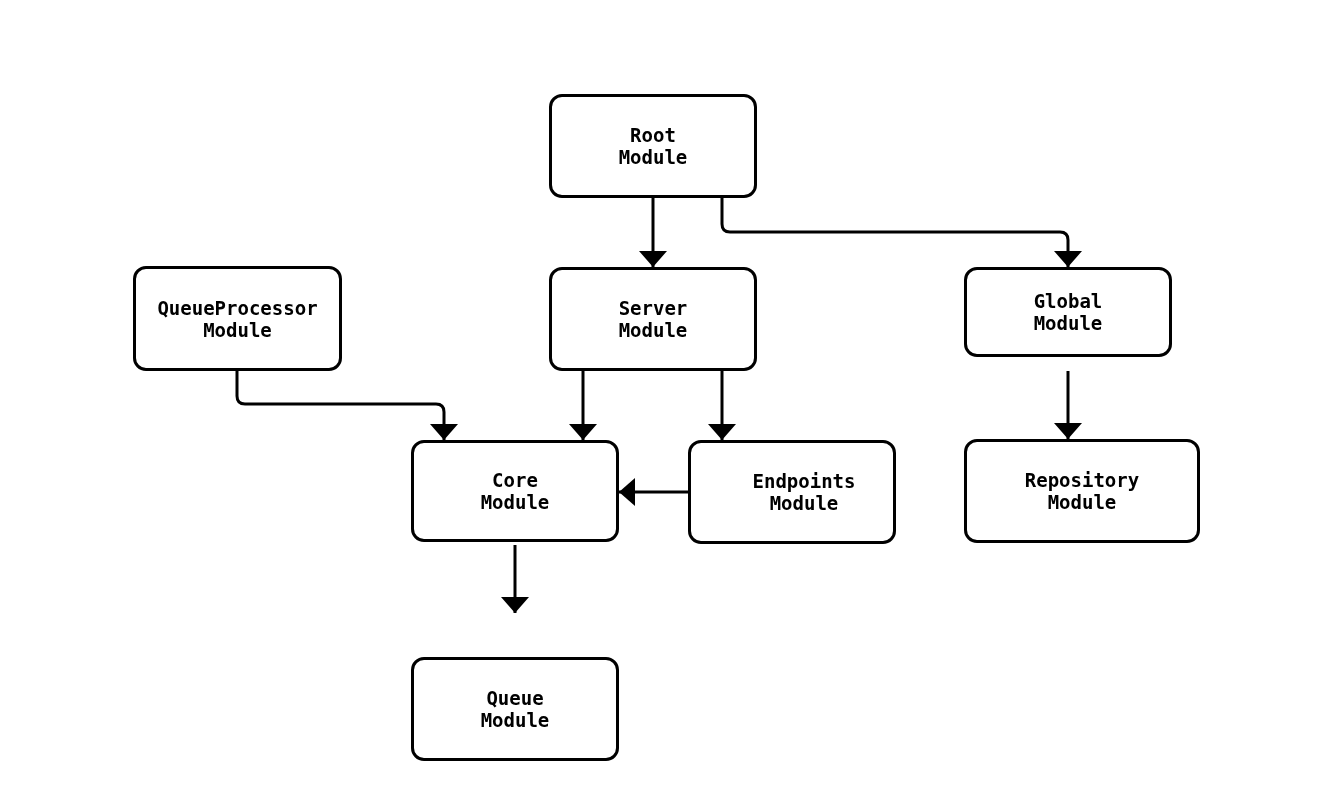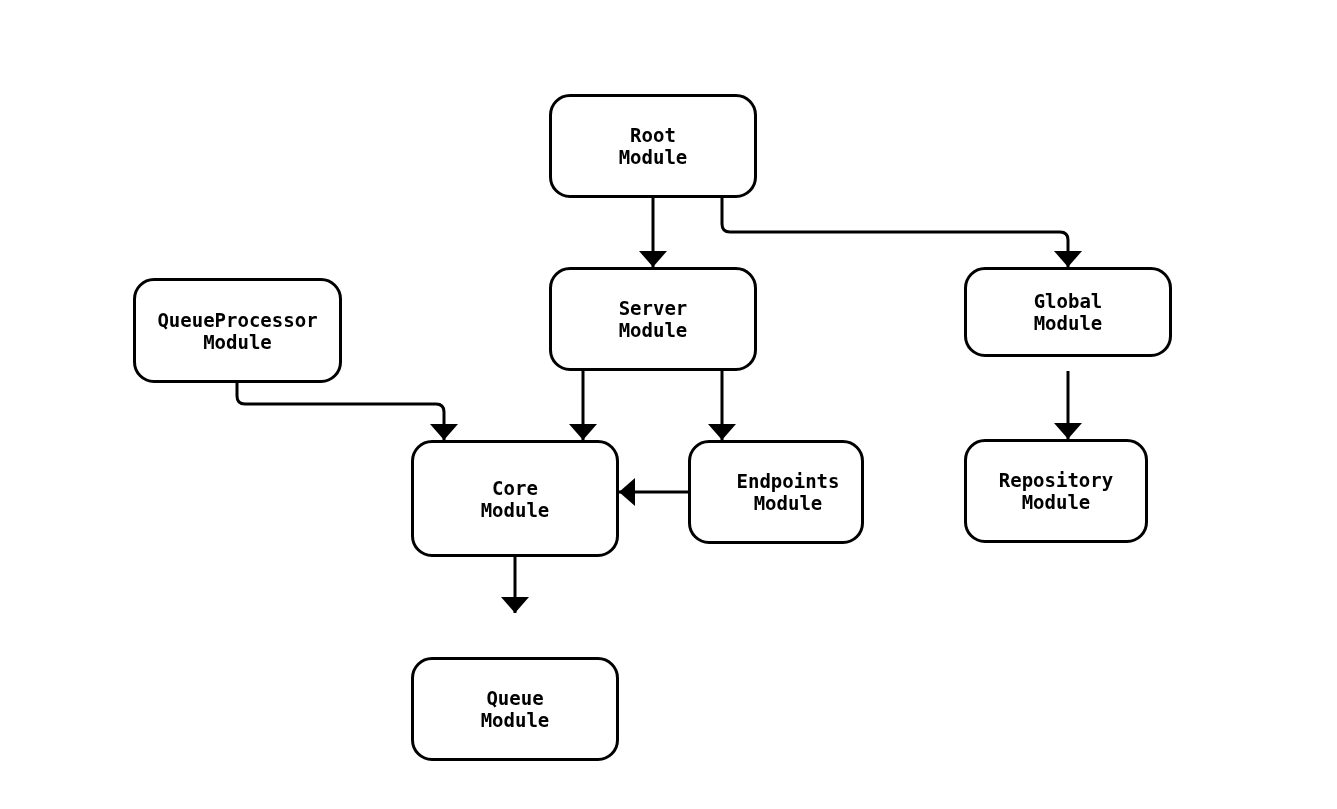"Root" .node { border-radius: 21px -> 13px }
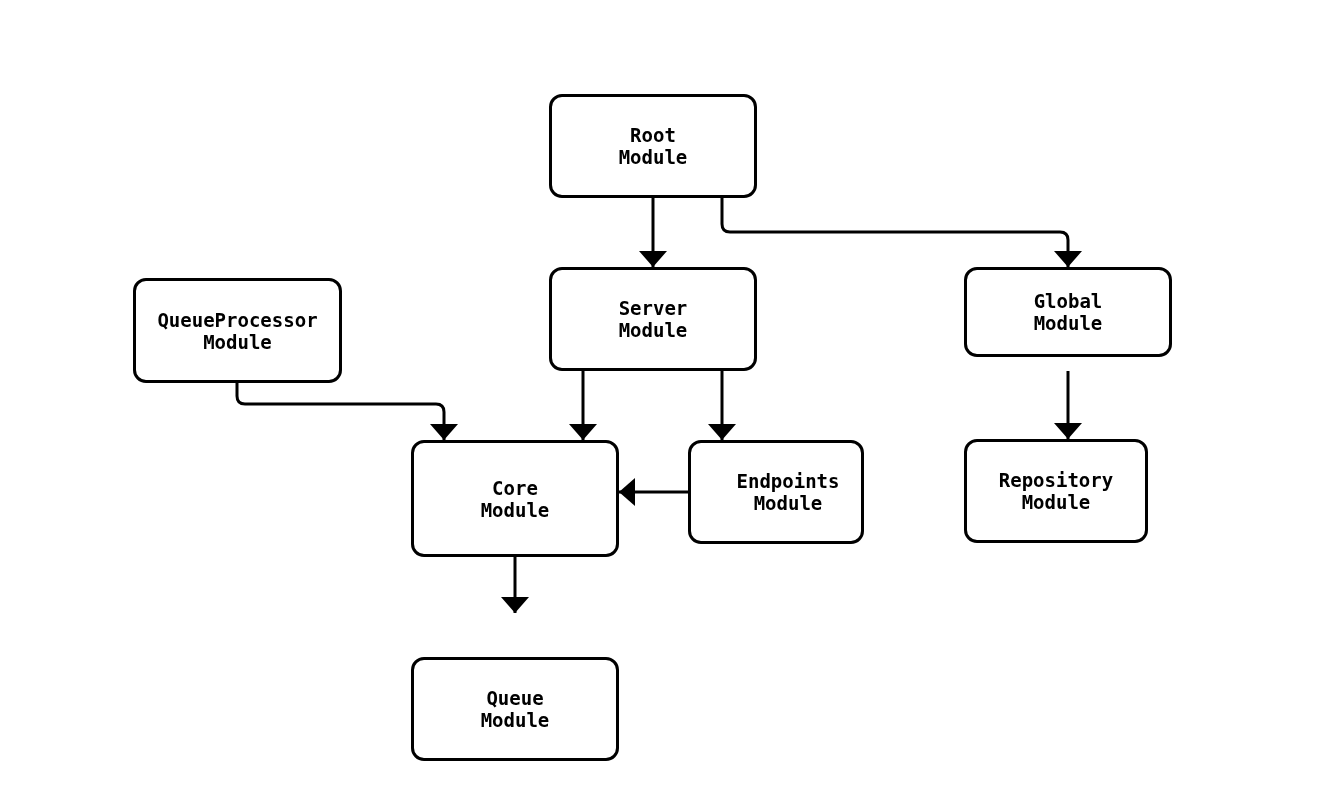"QueueProcessor" div.node { margin-top: 12px -> none }
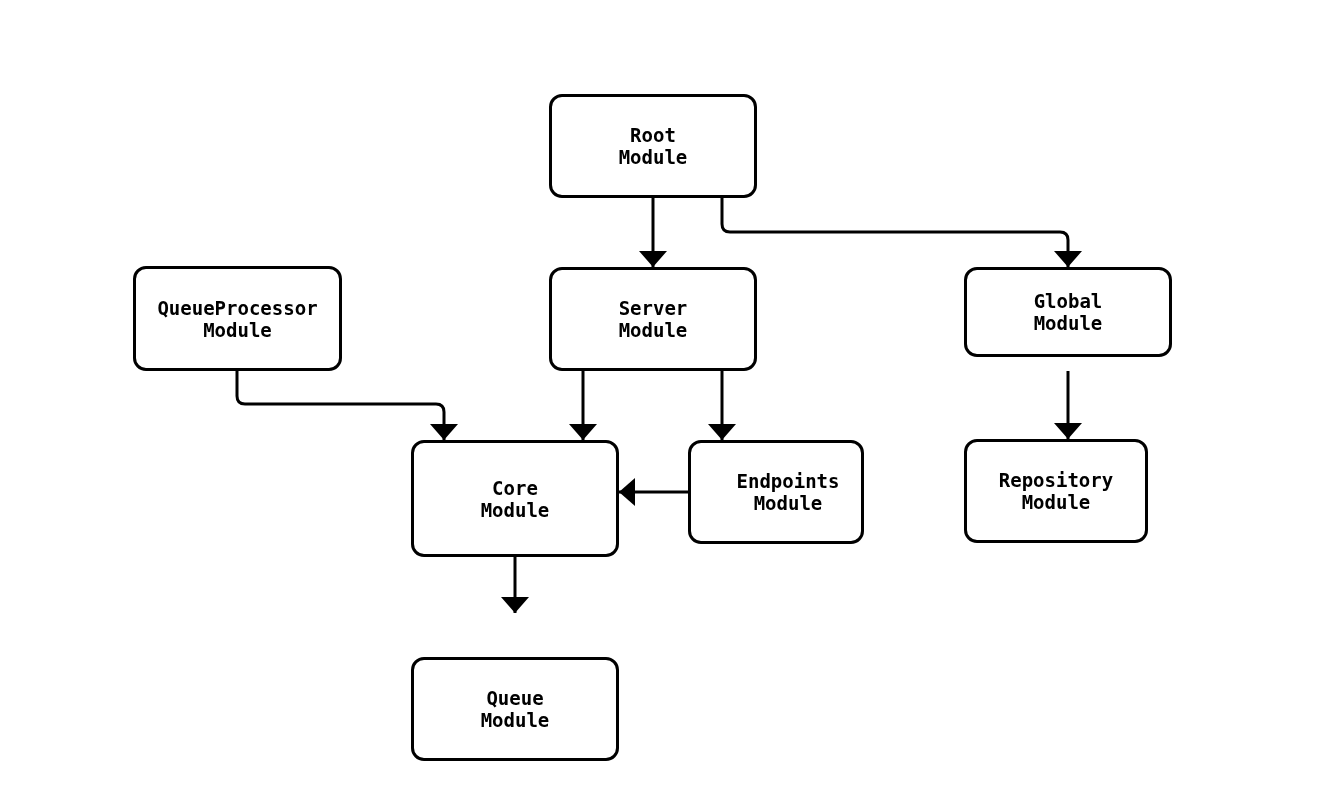"Core" div.node { height: 117px -> 102px }
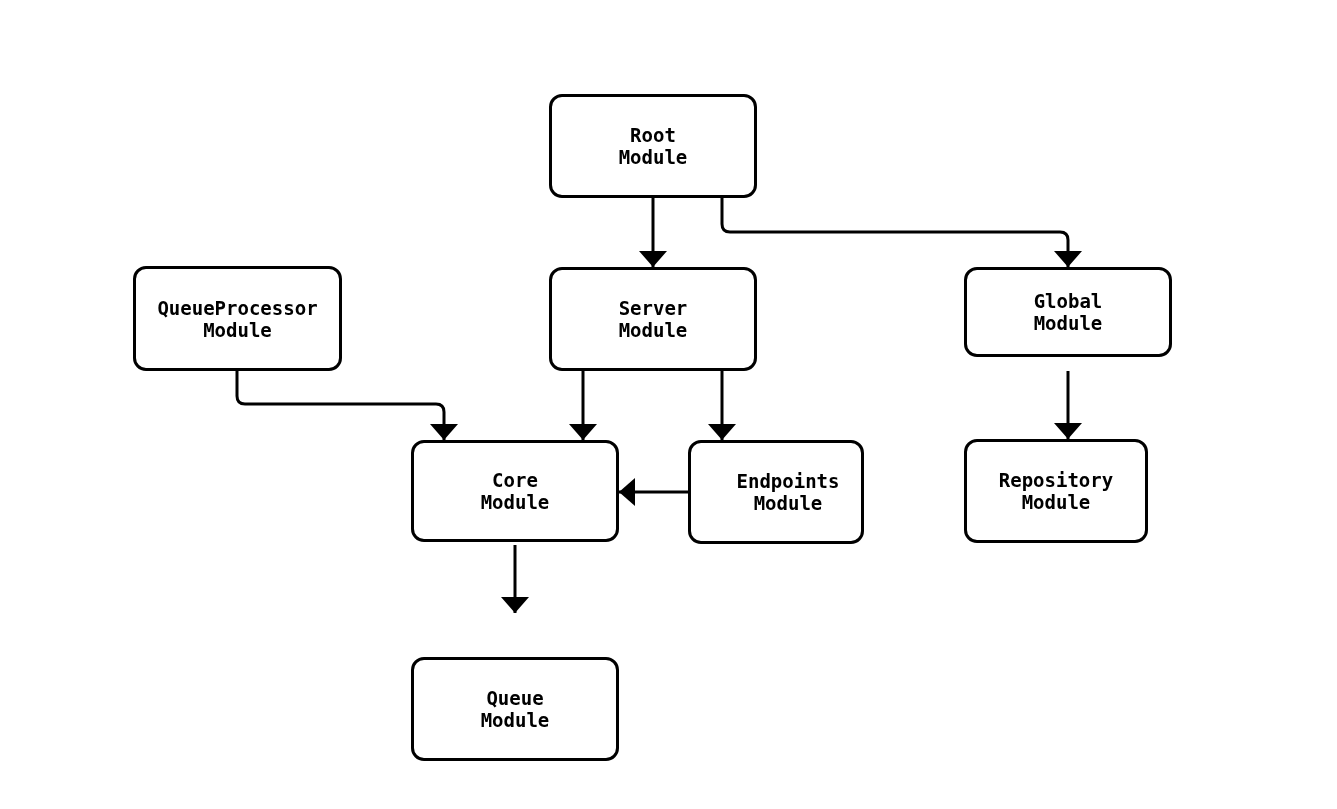"Endpoints" div.node { width: 176px -> 208px }
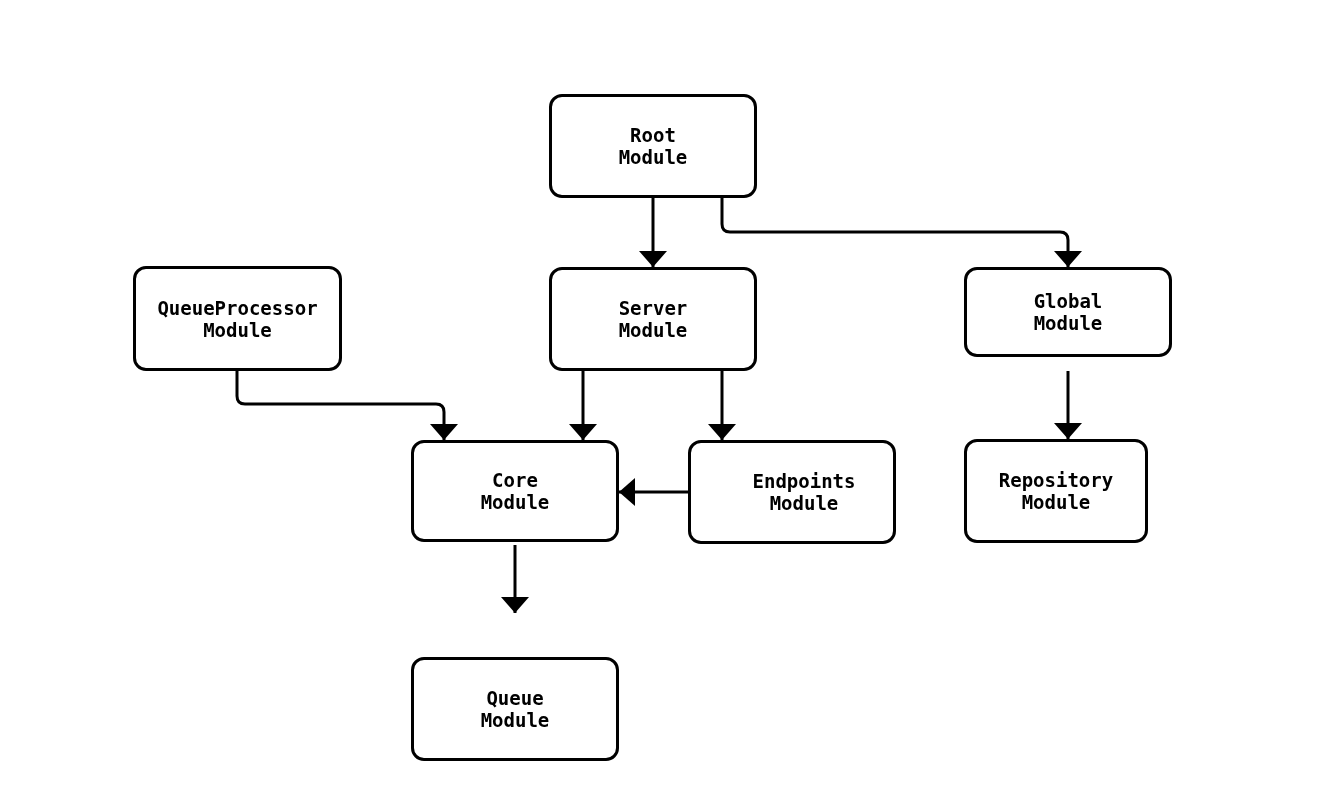"Repository" div.node { width: 184px -> 236px }
